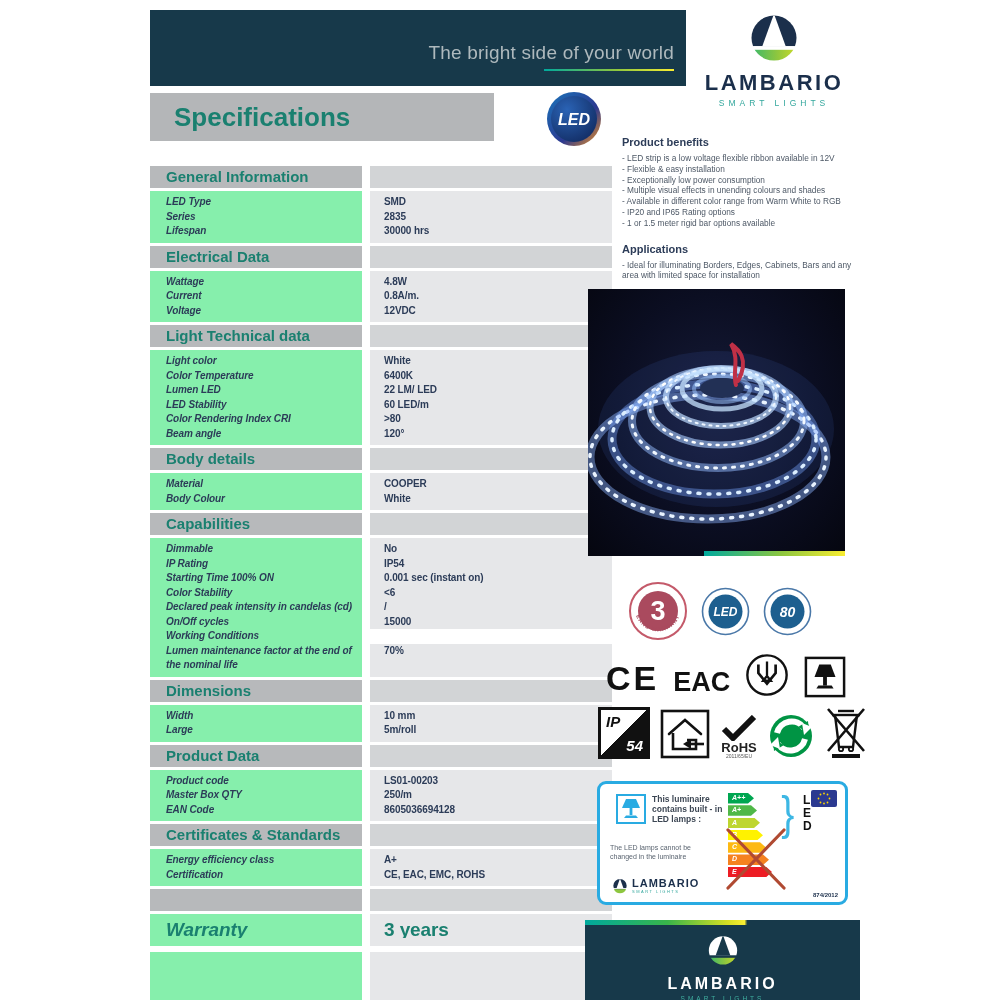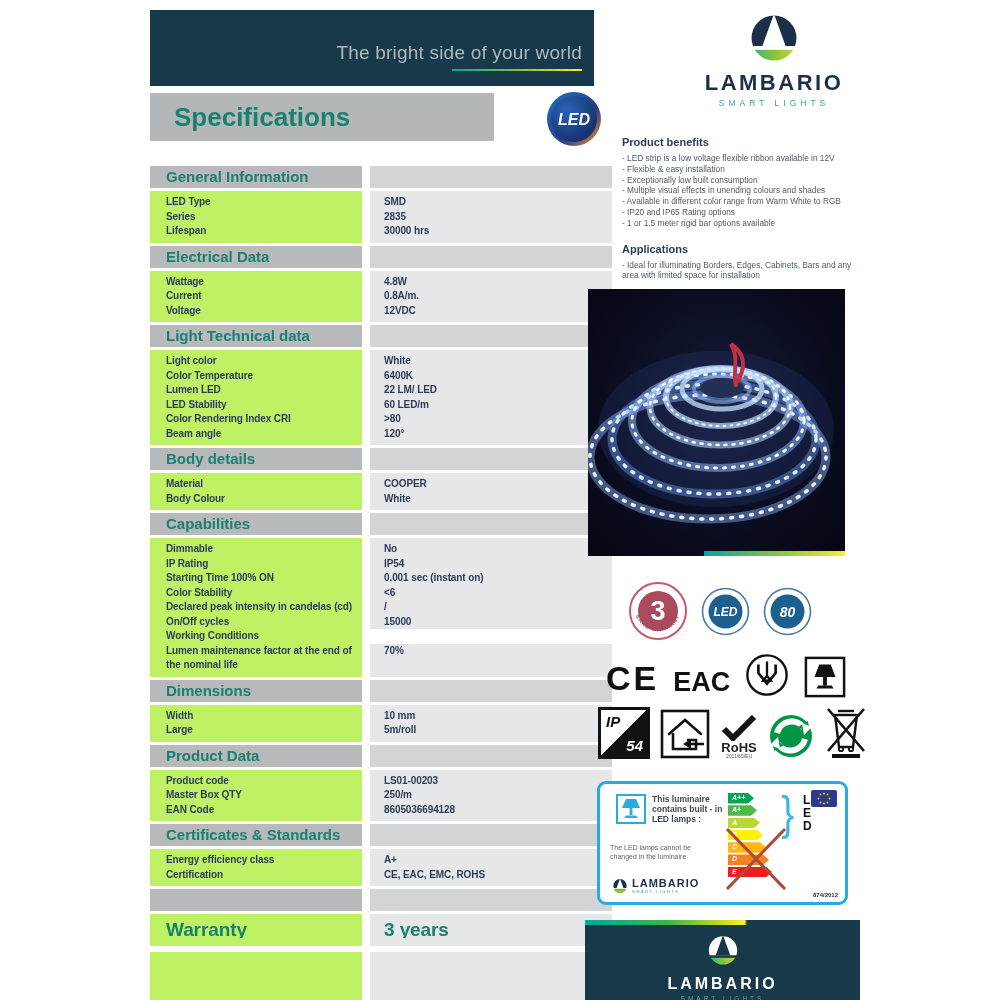"The bright side of your" .top-banner { width: 444px -> 536px }
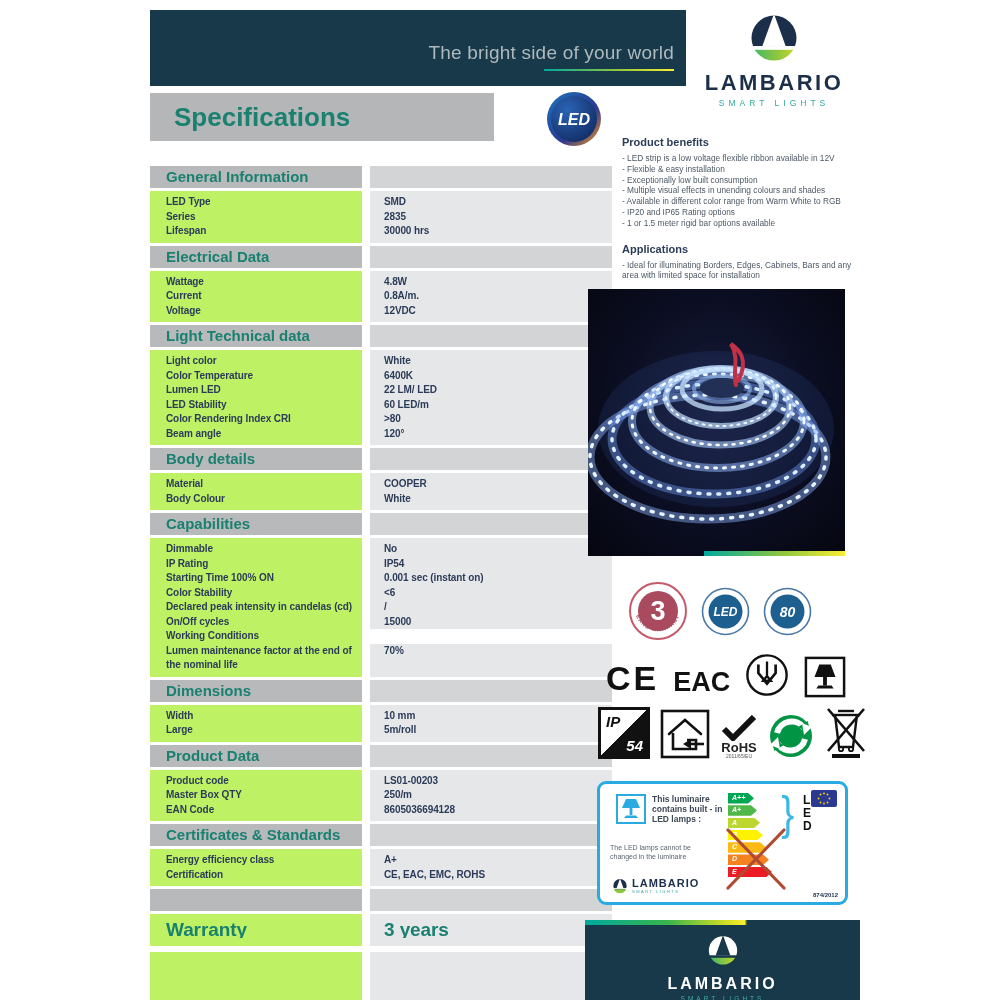"- Exceptionally low built consumption" div.rt-item { text: built -> power }
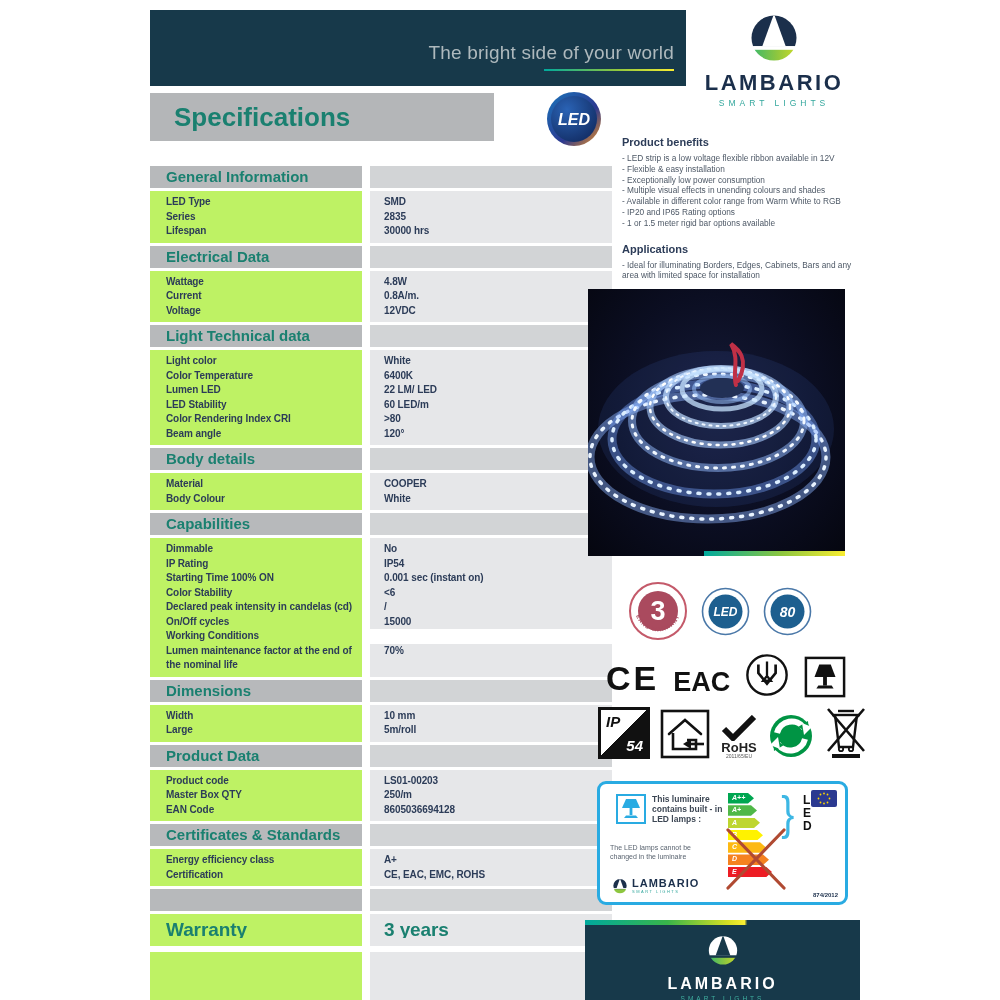"LED Type" .srow.data .lc { background: #bef264 -> #86efac; font-style: none -> italic }
